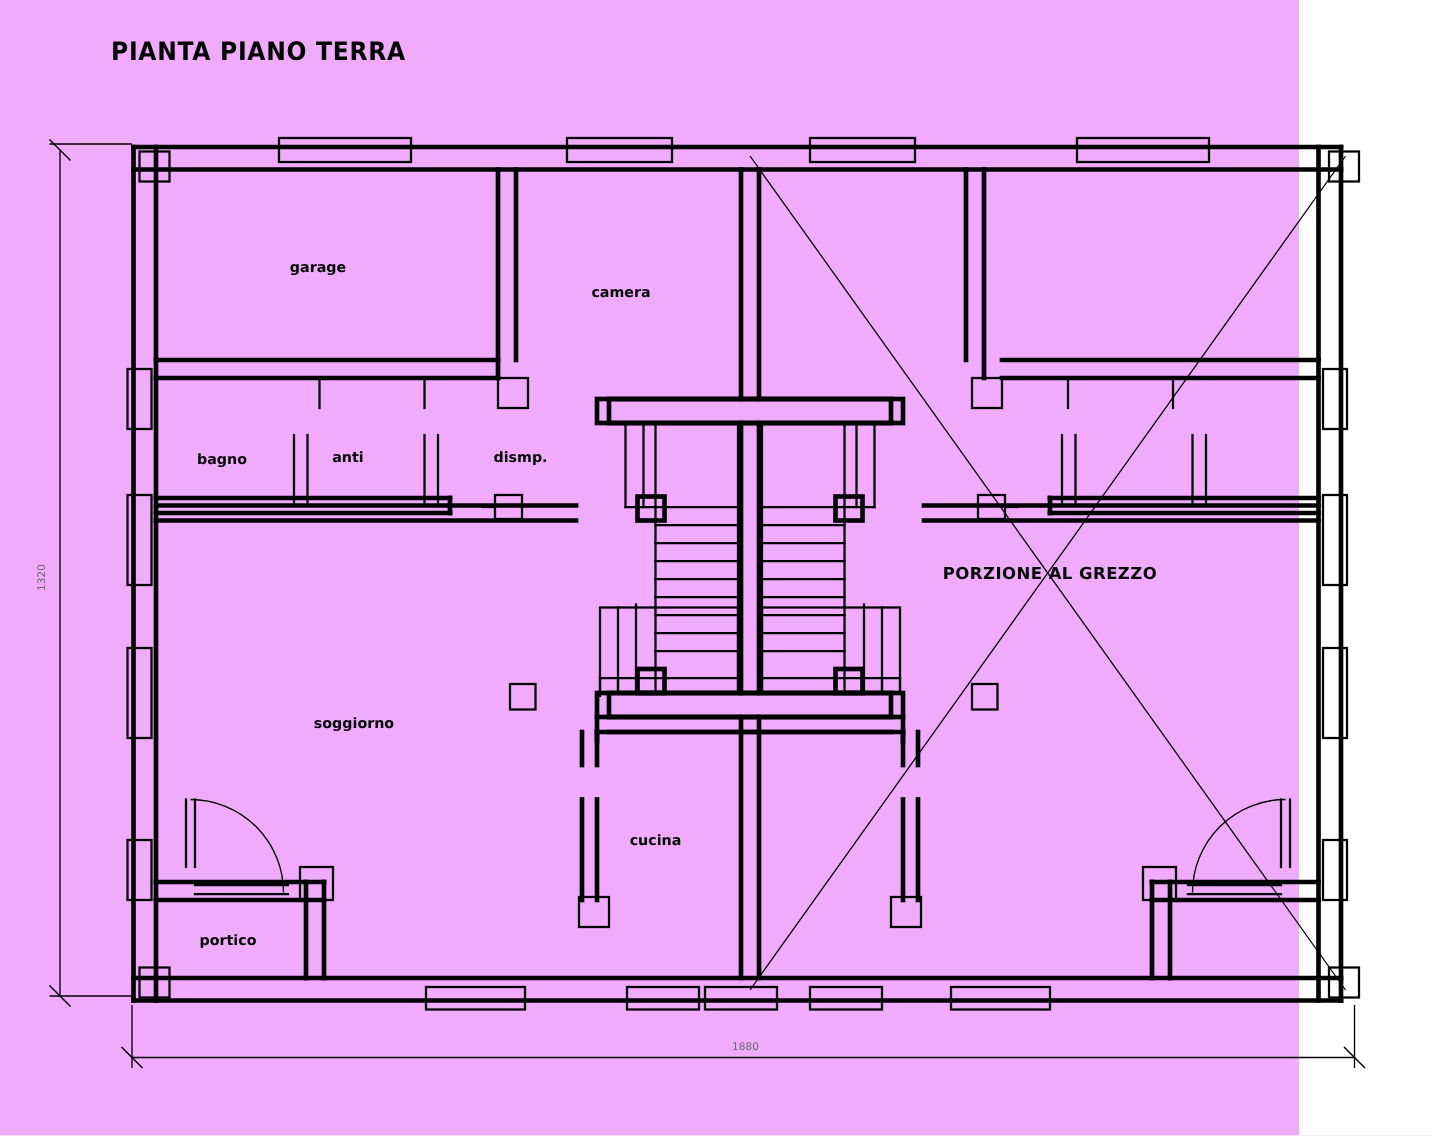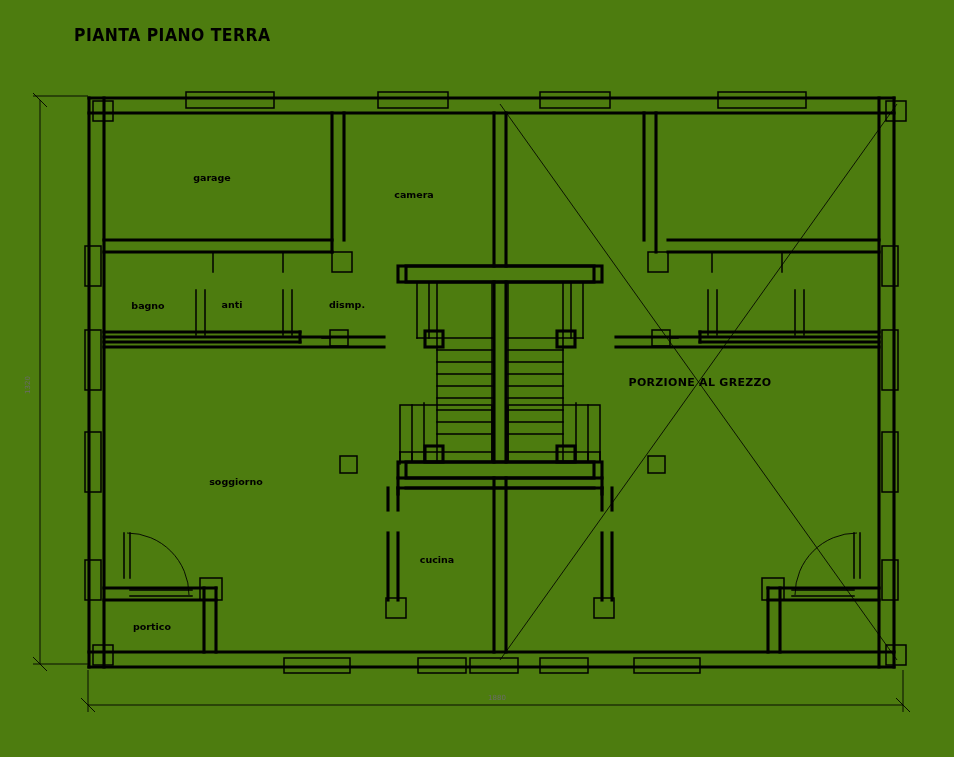"PIANTA PIANO TERRA" #sheet { background: #4d7c0f -> #f0abfc; width: 954px -> 866px }
